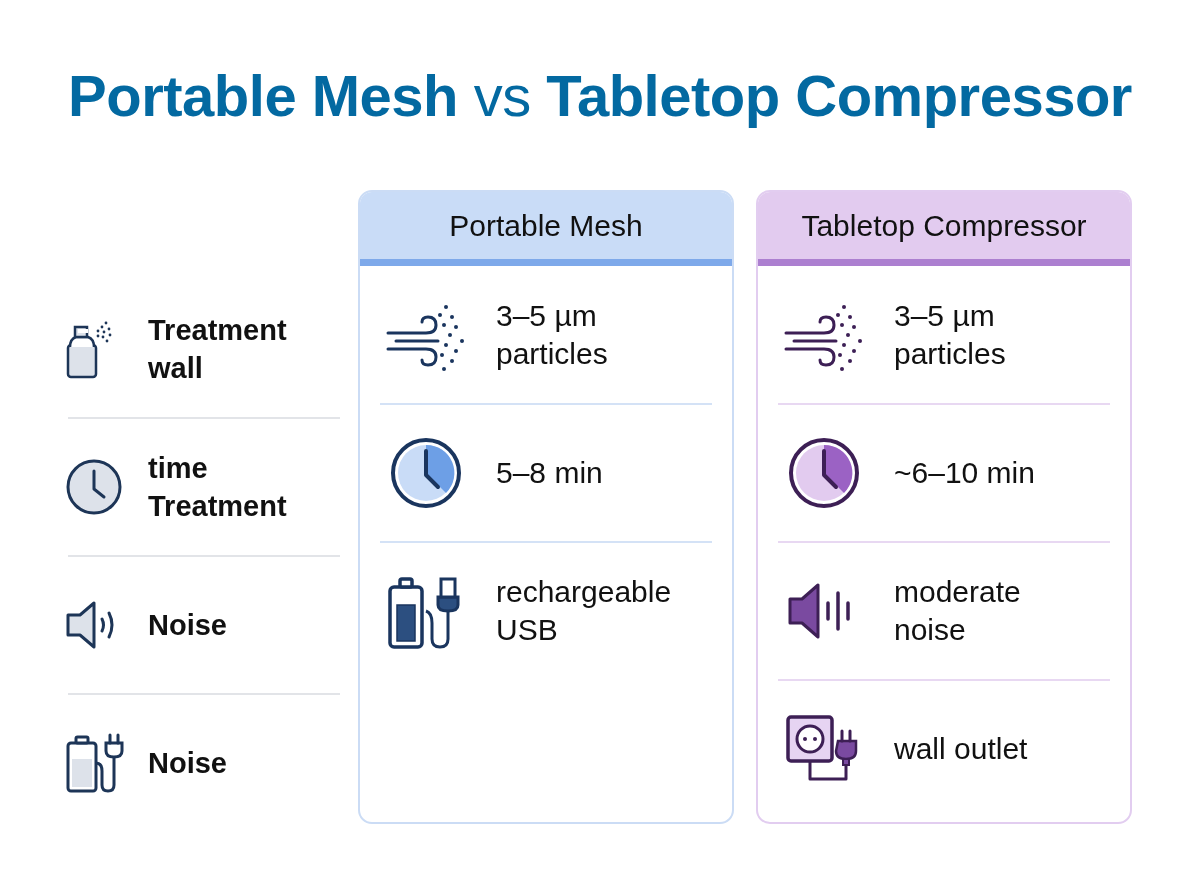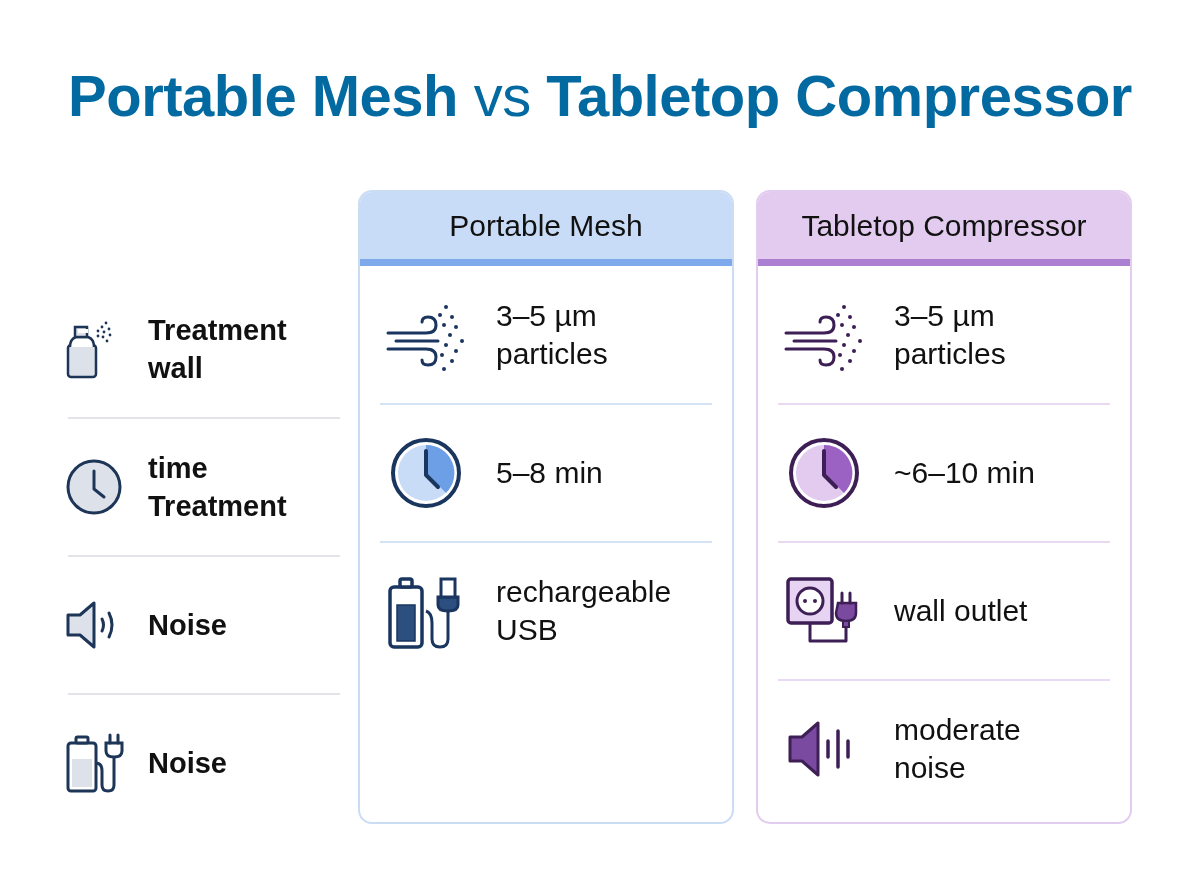"wall outlet" div.cell { order: before "moderate" -> after "moderate" }
